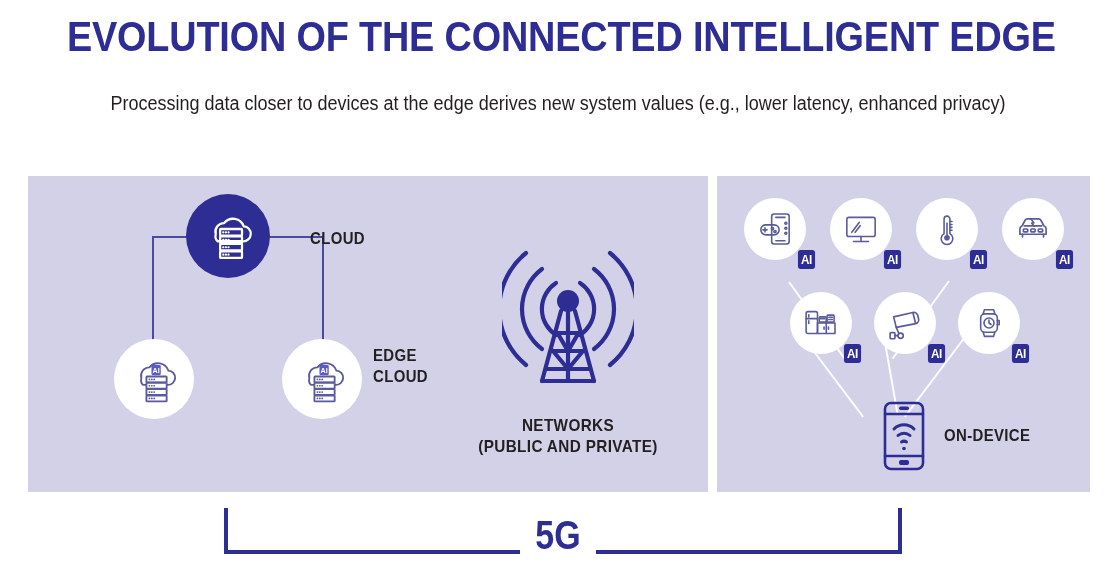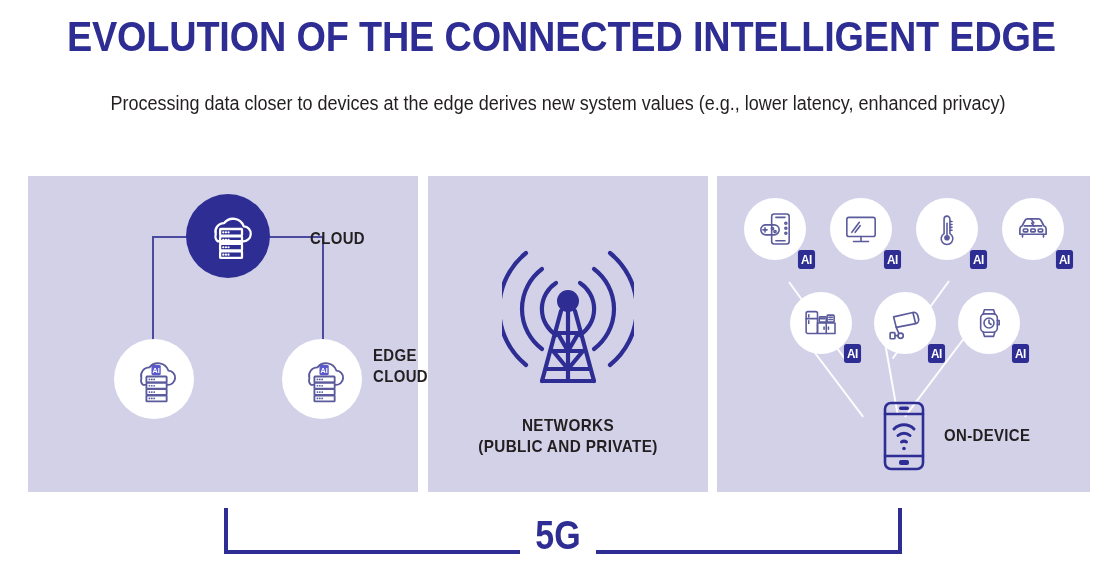"CLOUD" #panel-cloud { padding-left: none -> 38px }
